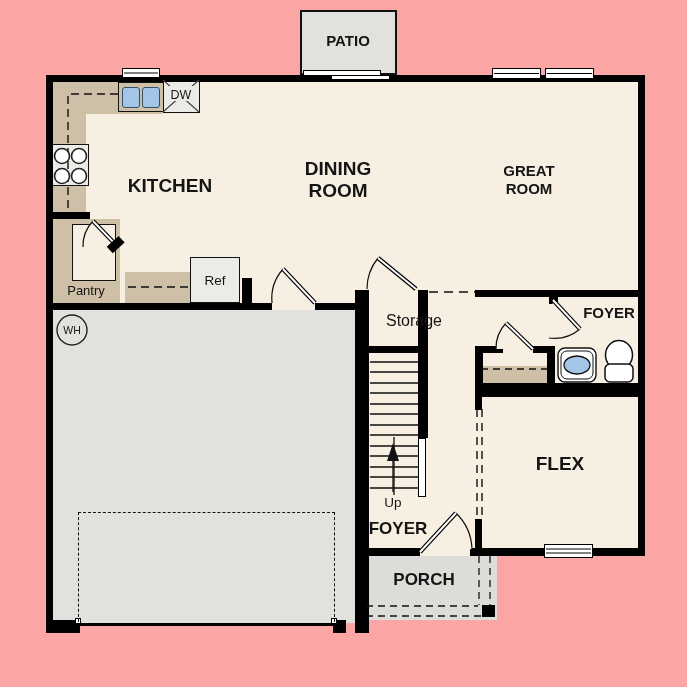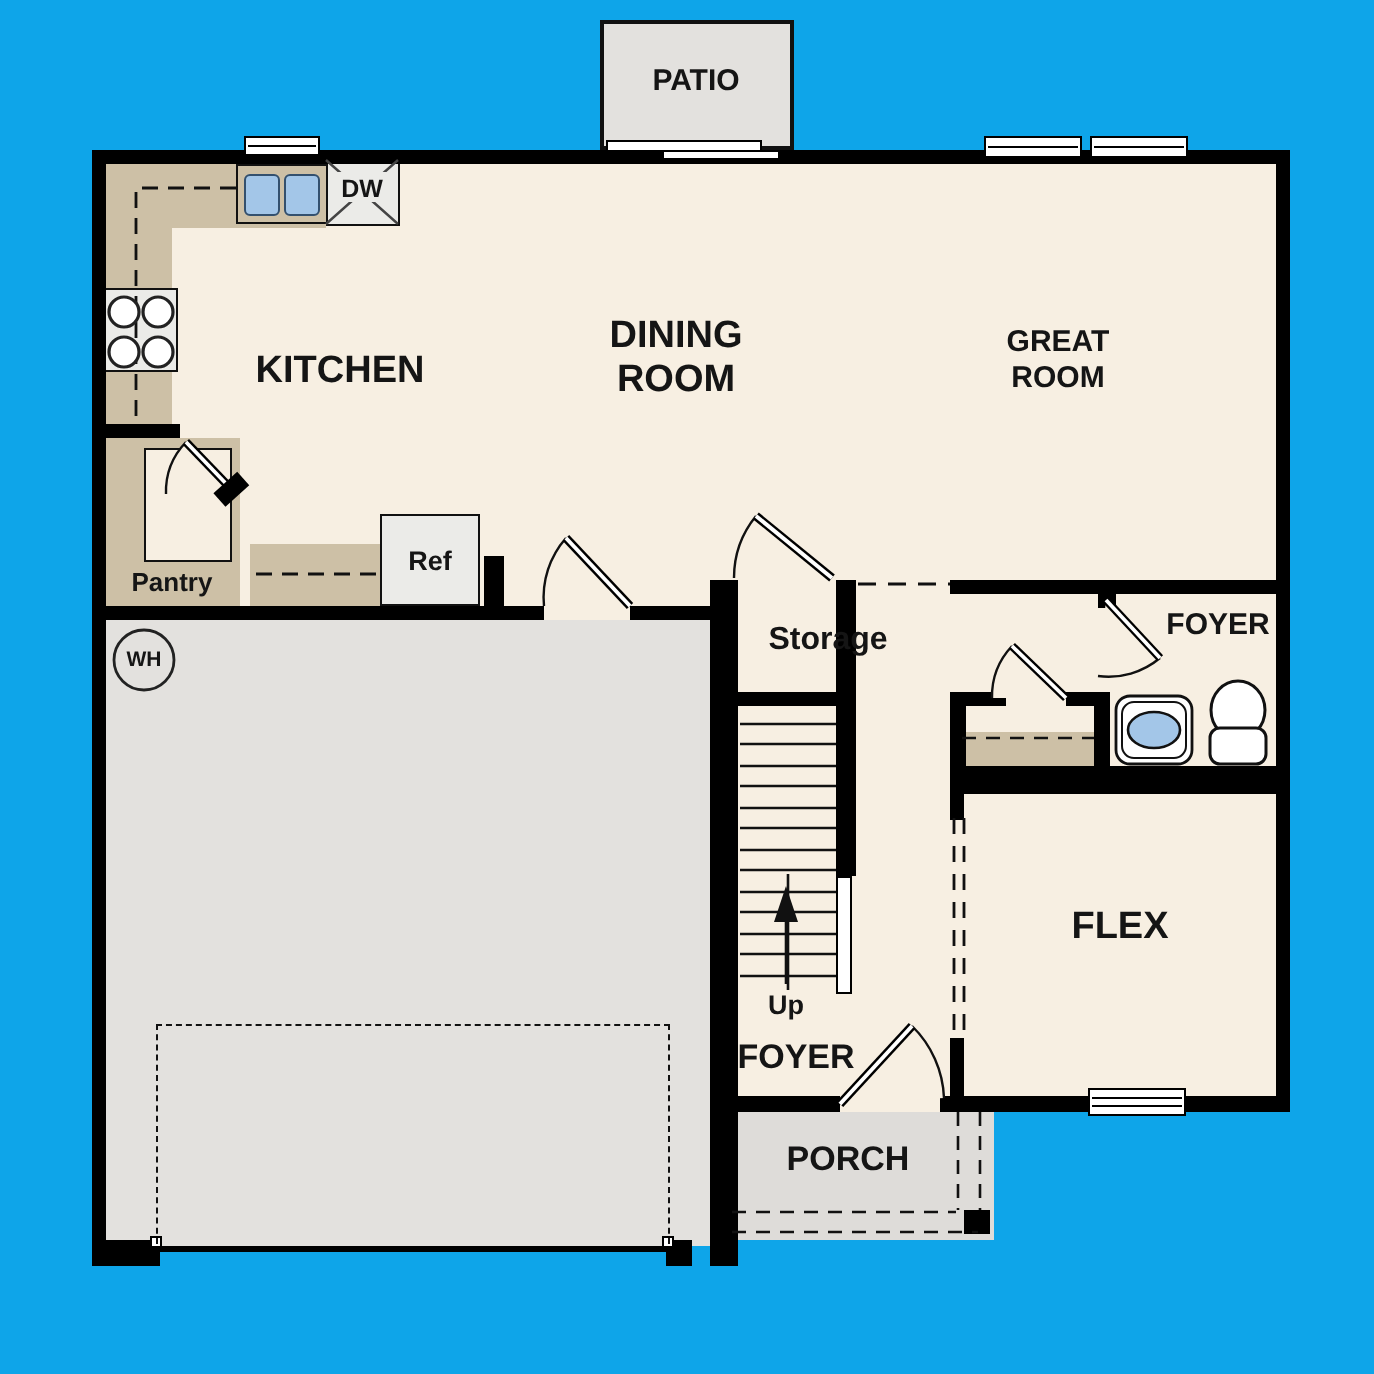"PATIO" #plan { background: #0ea5e9 -> #fca5a5 }
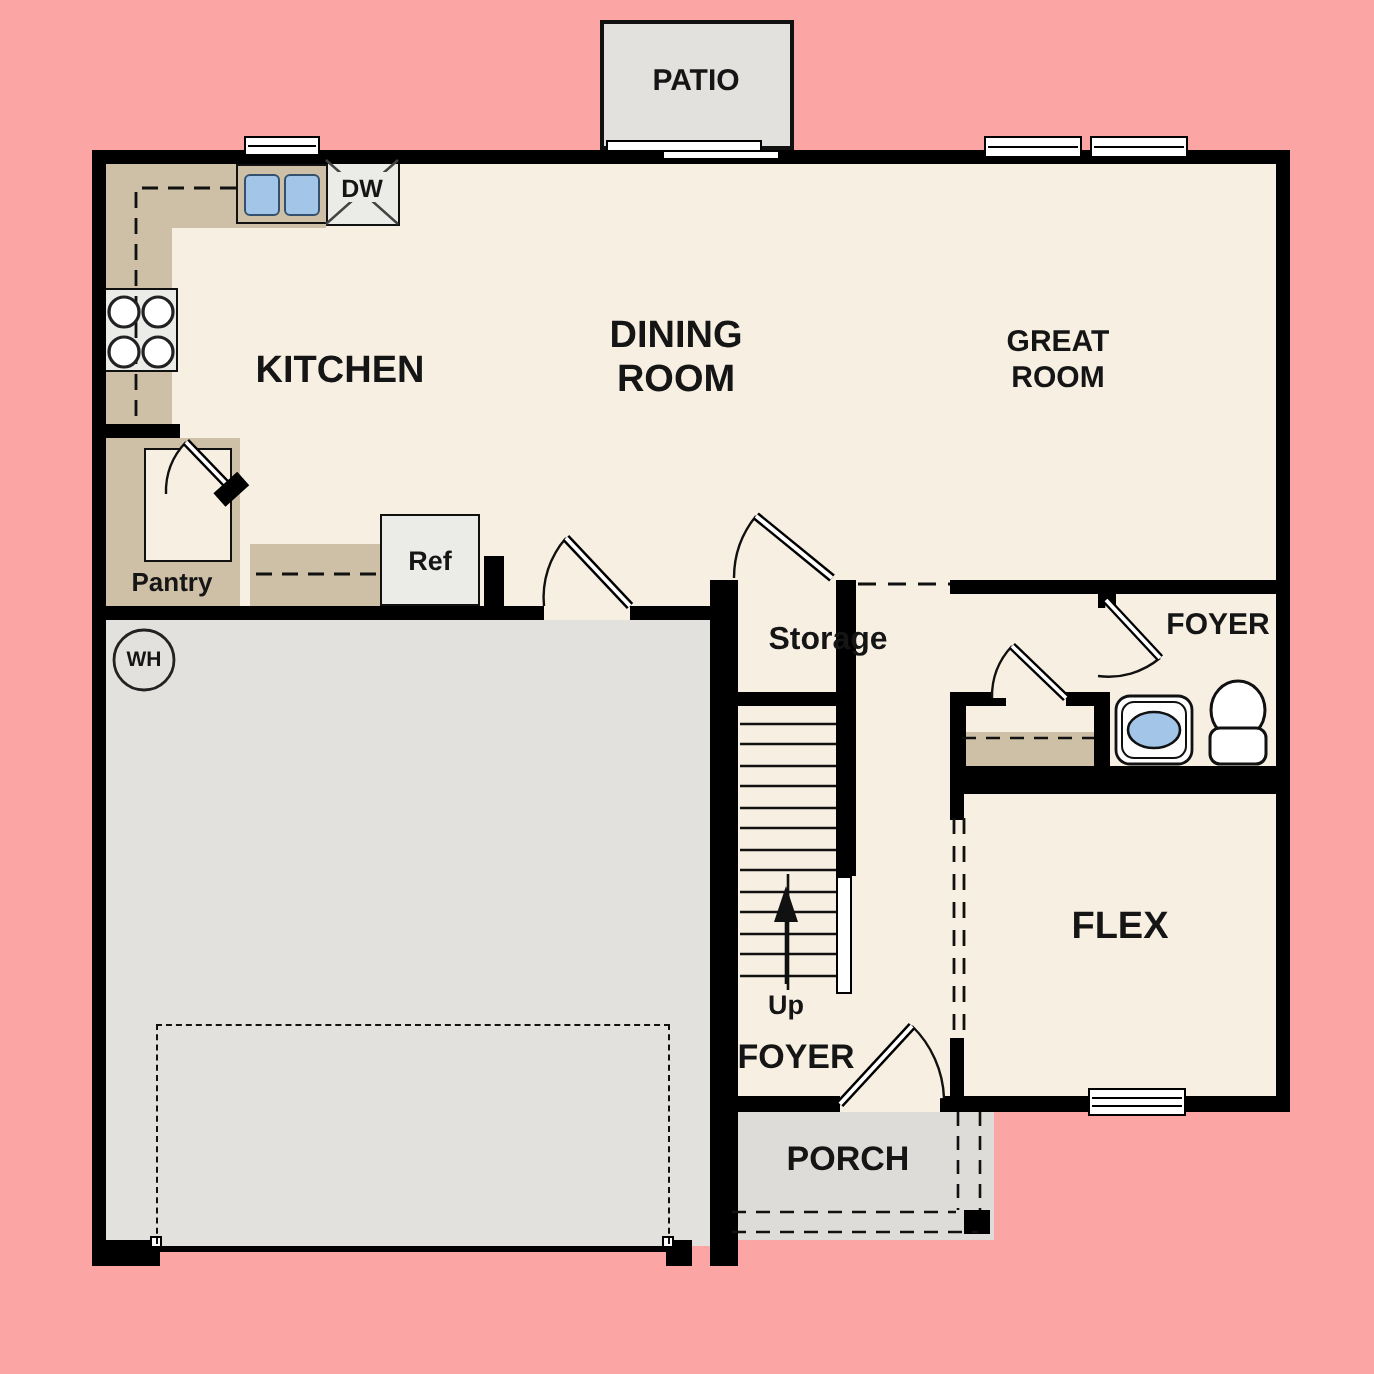"DW" .lbl.small { font-weight: bold -> normal }
